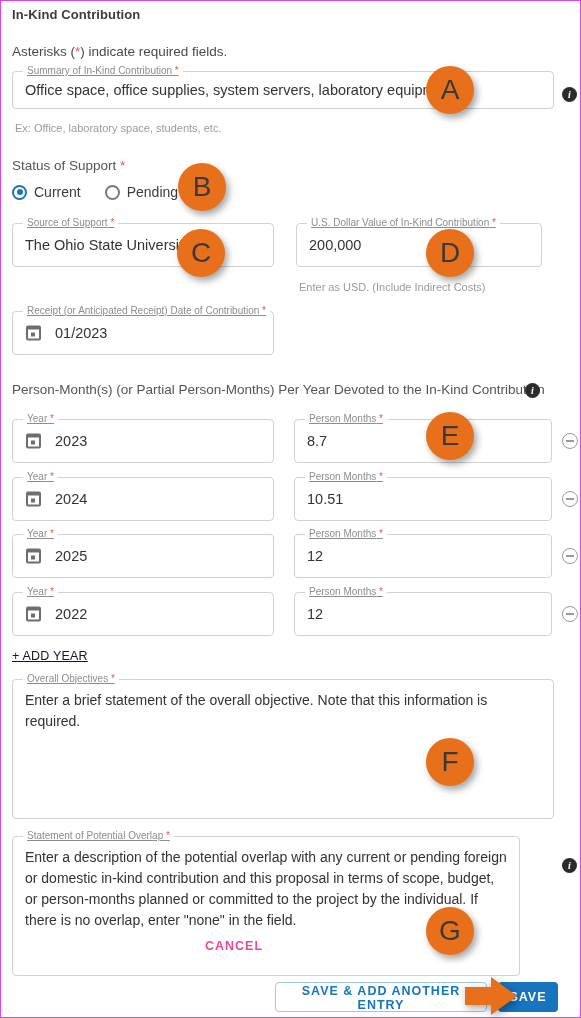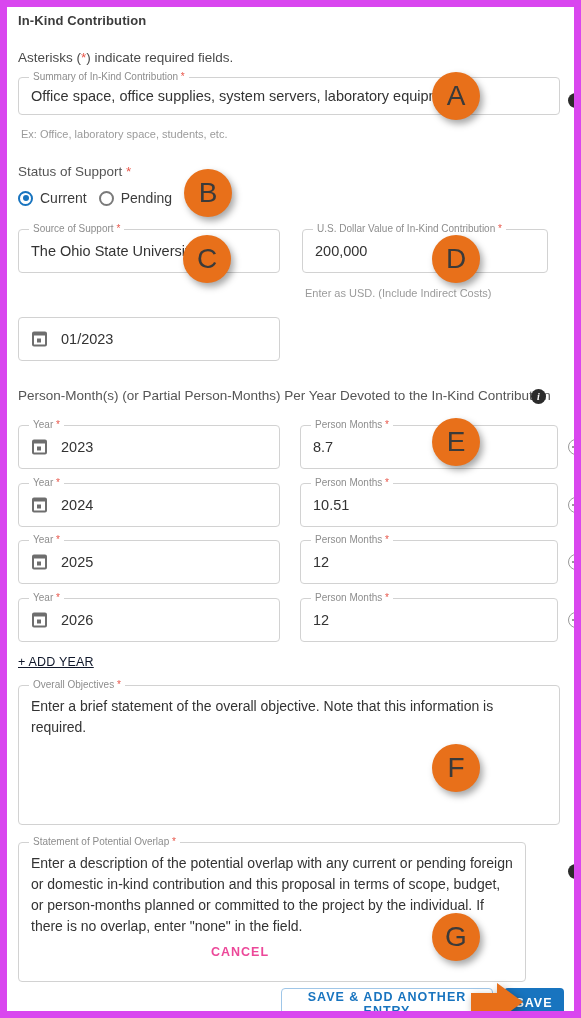"In-Kind Contribution" .page { border: 7px solid #d946ef -> 1px solid #d946ef }
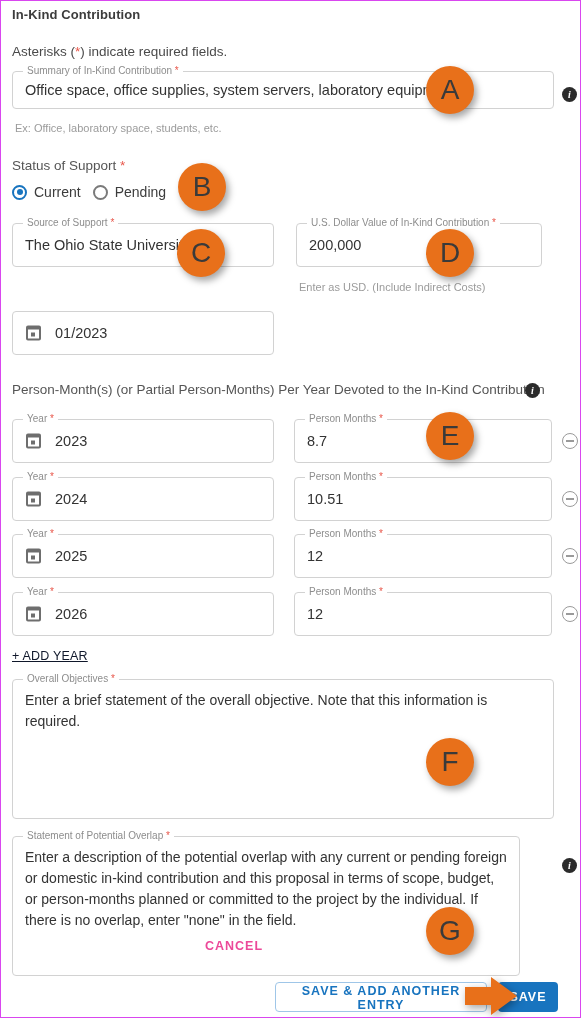"Summary of In-Kind Contribution *" .field > .flabel { text-decoration: none -> underline }
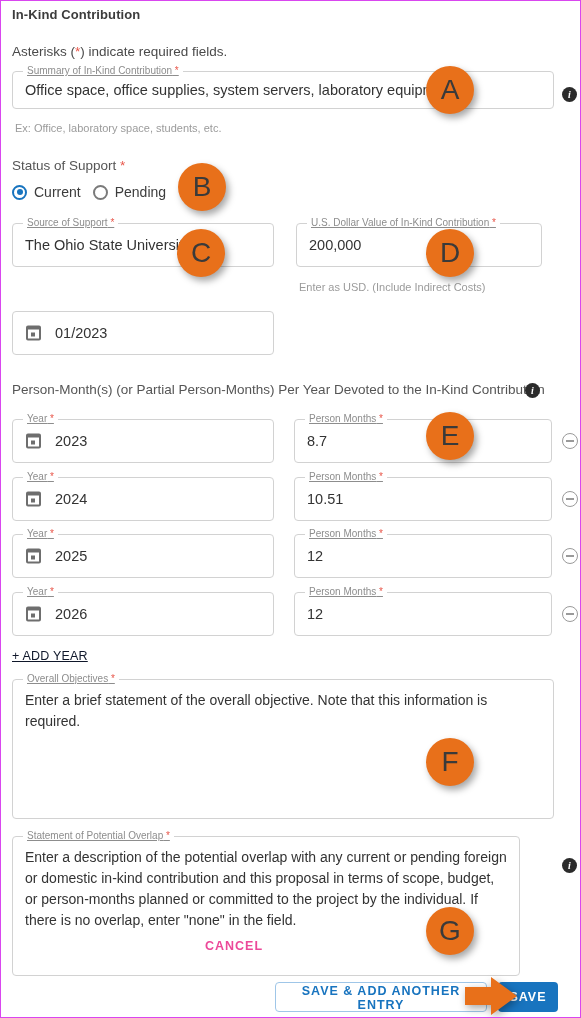"Current" .radio-row { gap: 0 -> 12px }
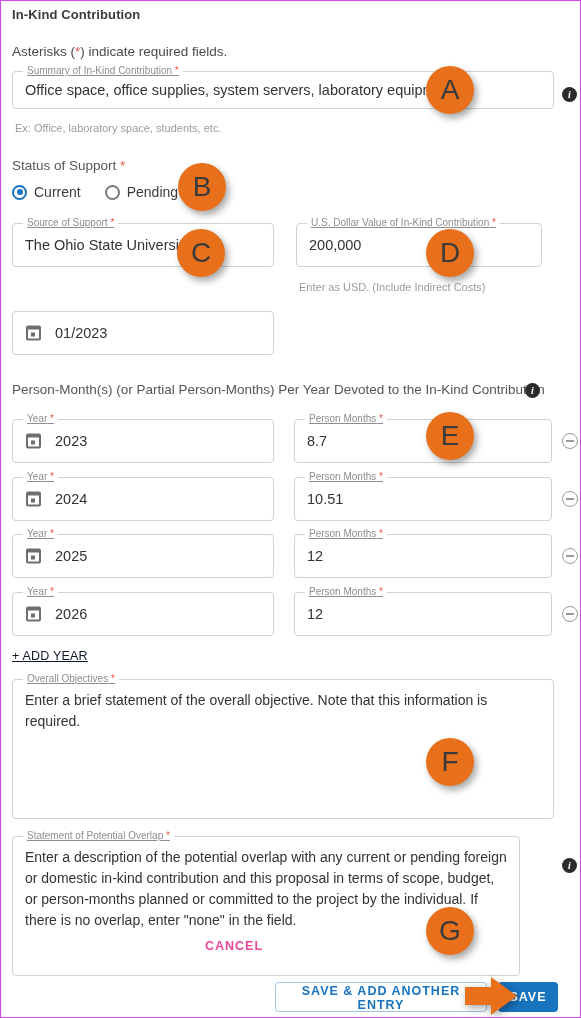"Receipt (or Anticipated Receipt) Date" div.flabel { html: none -> <div><span>Receipt (or Anticipated Receipt) Date of Contribution</span><span>&nbsp;*</span></div> }
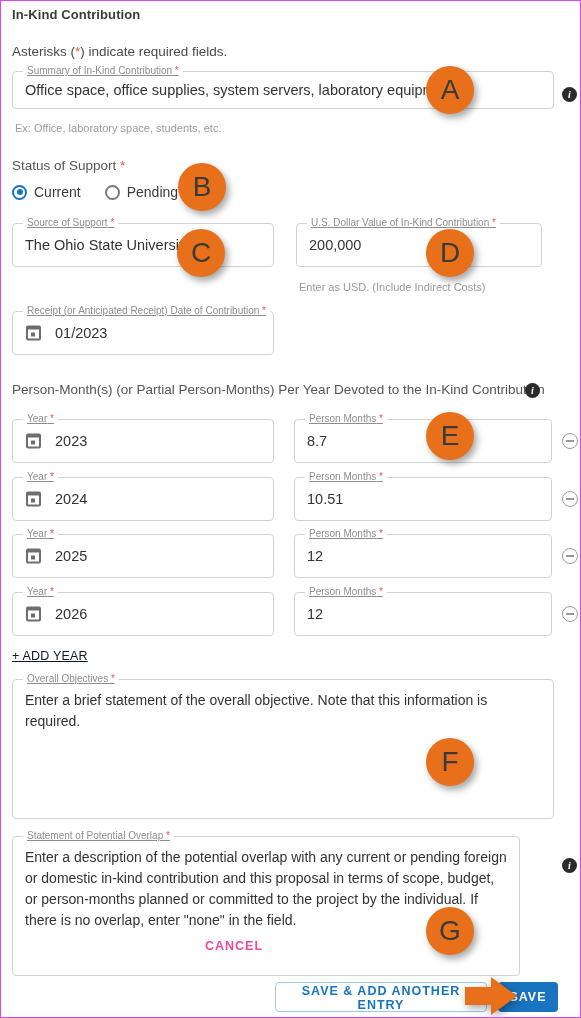"2026" div.fvalue { text: 2026 -> 2022 }
